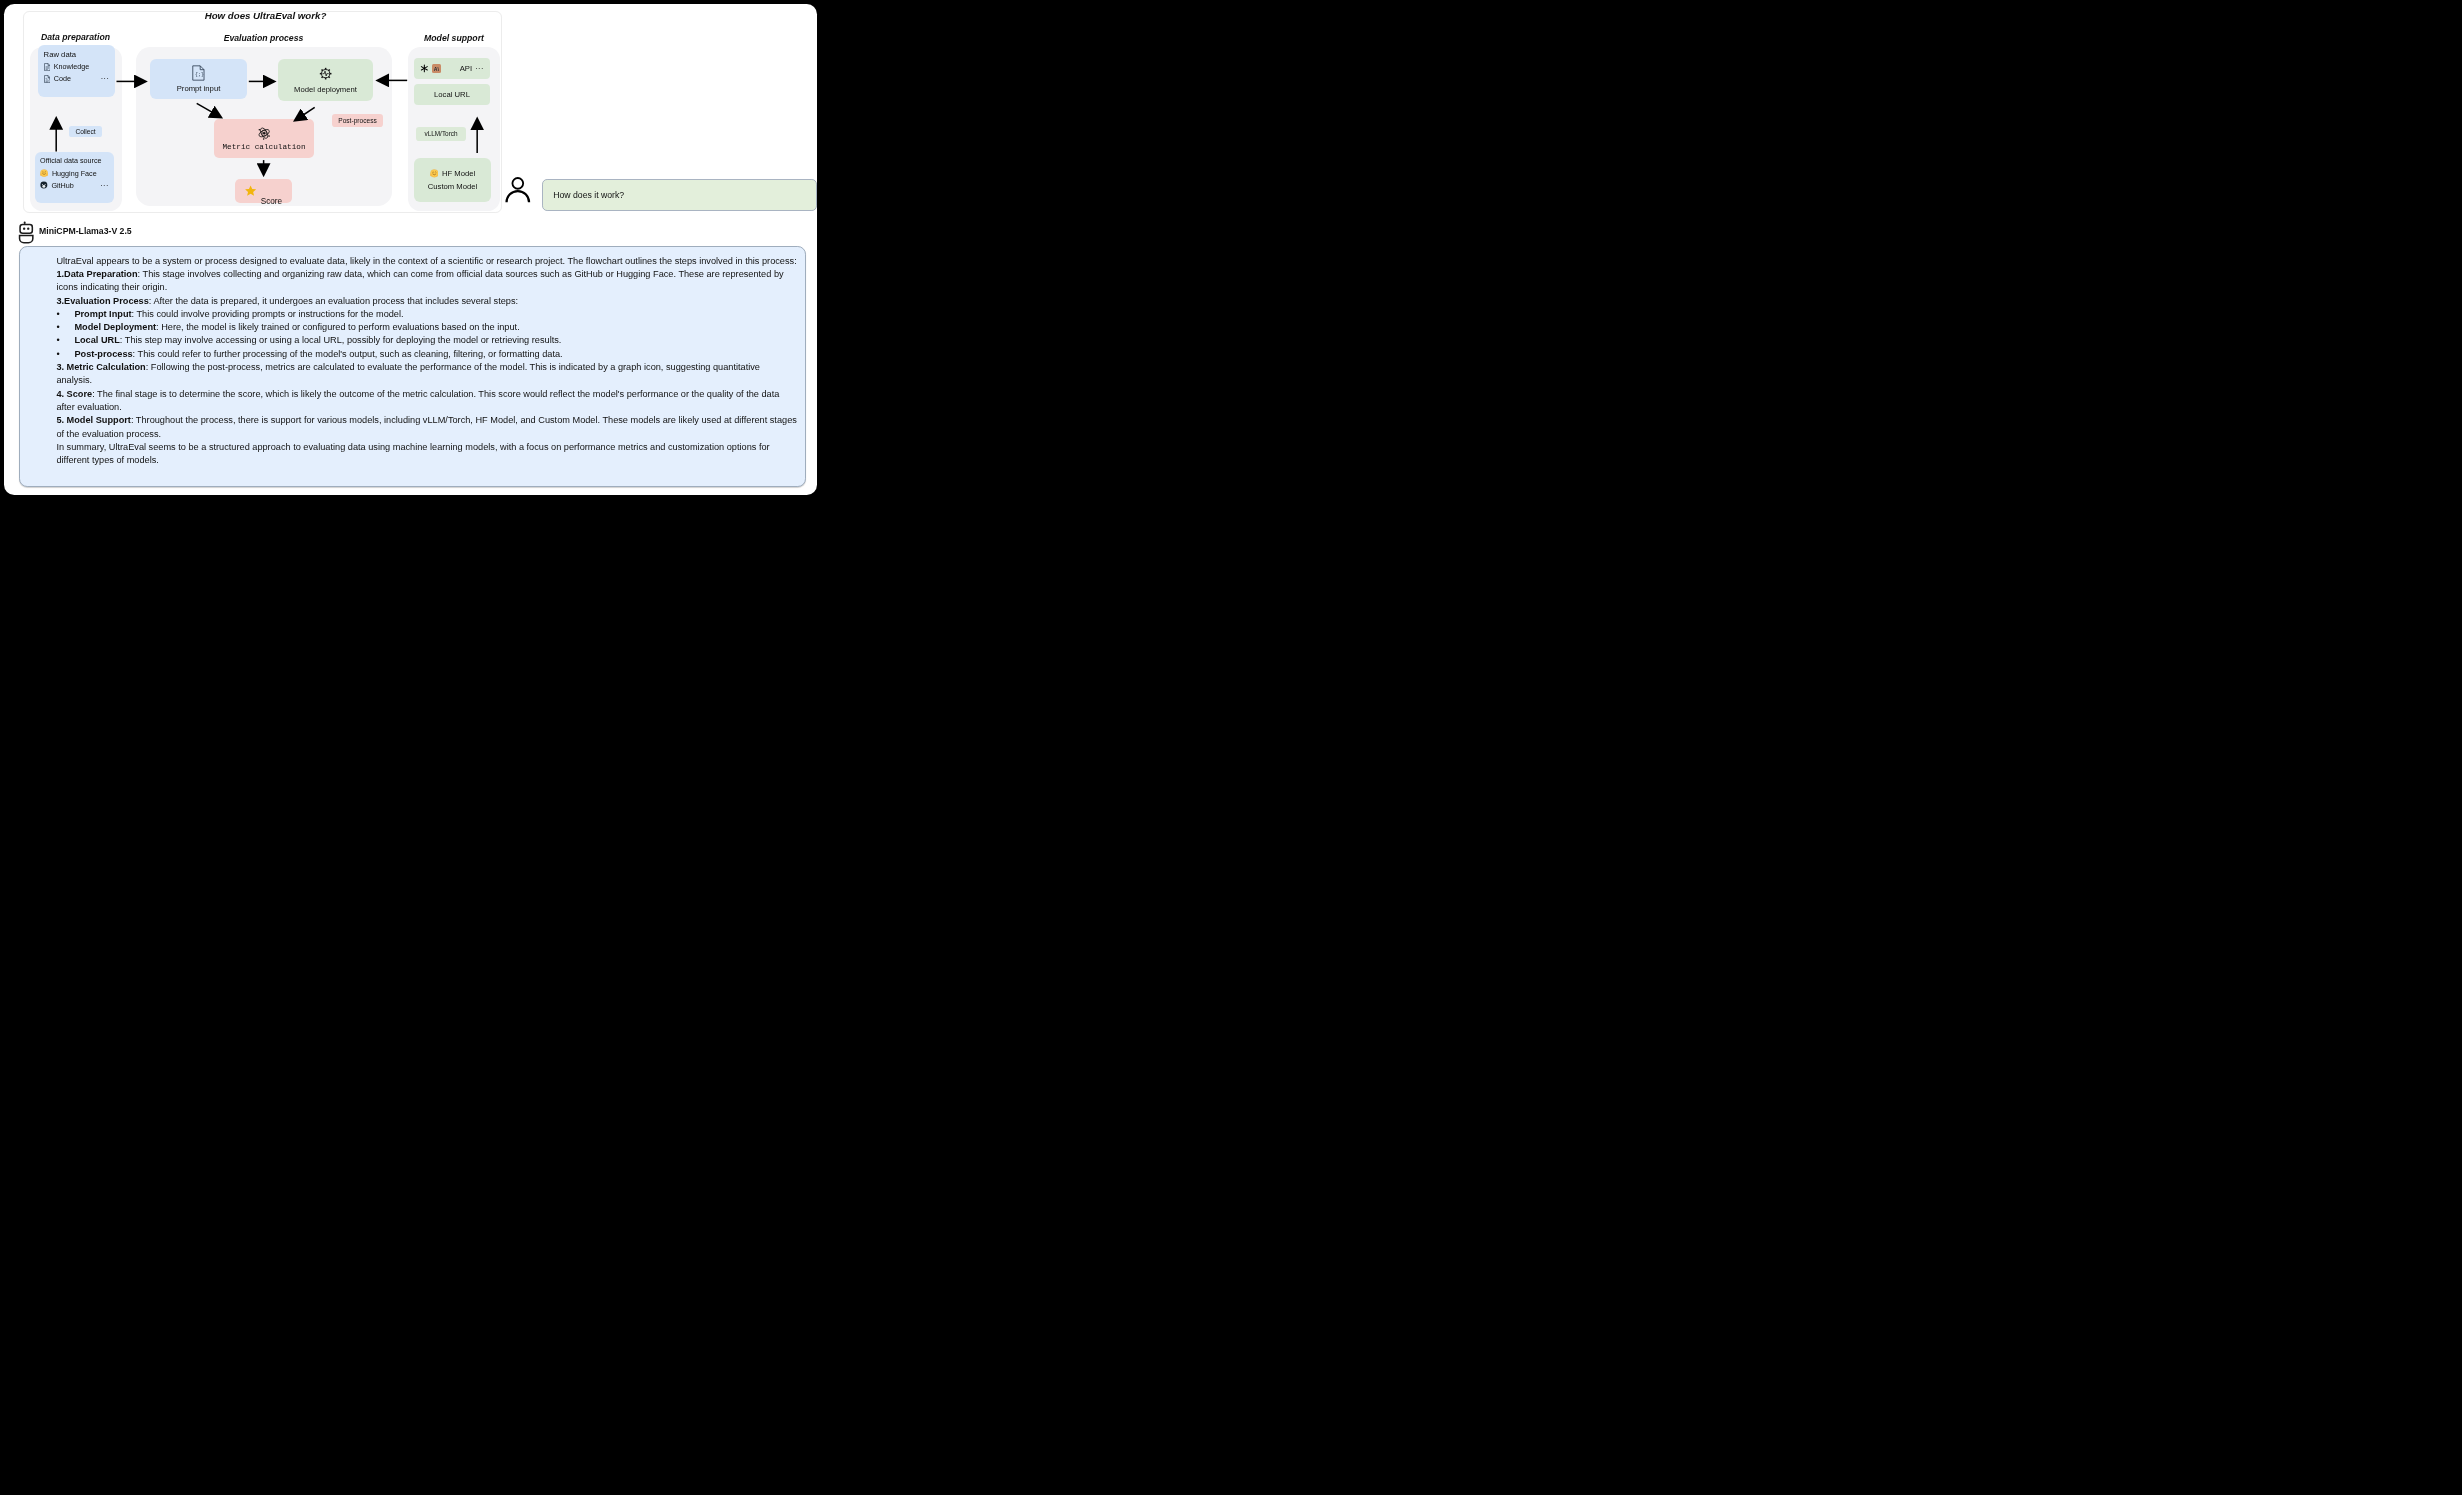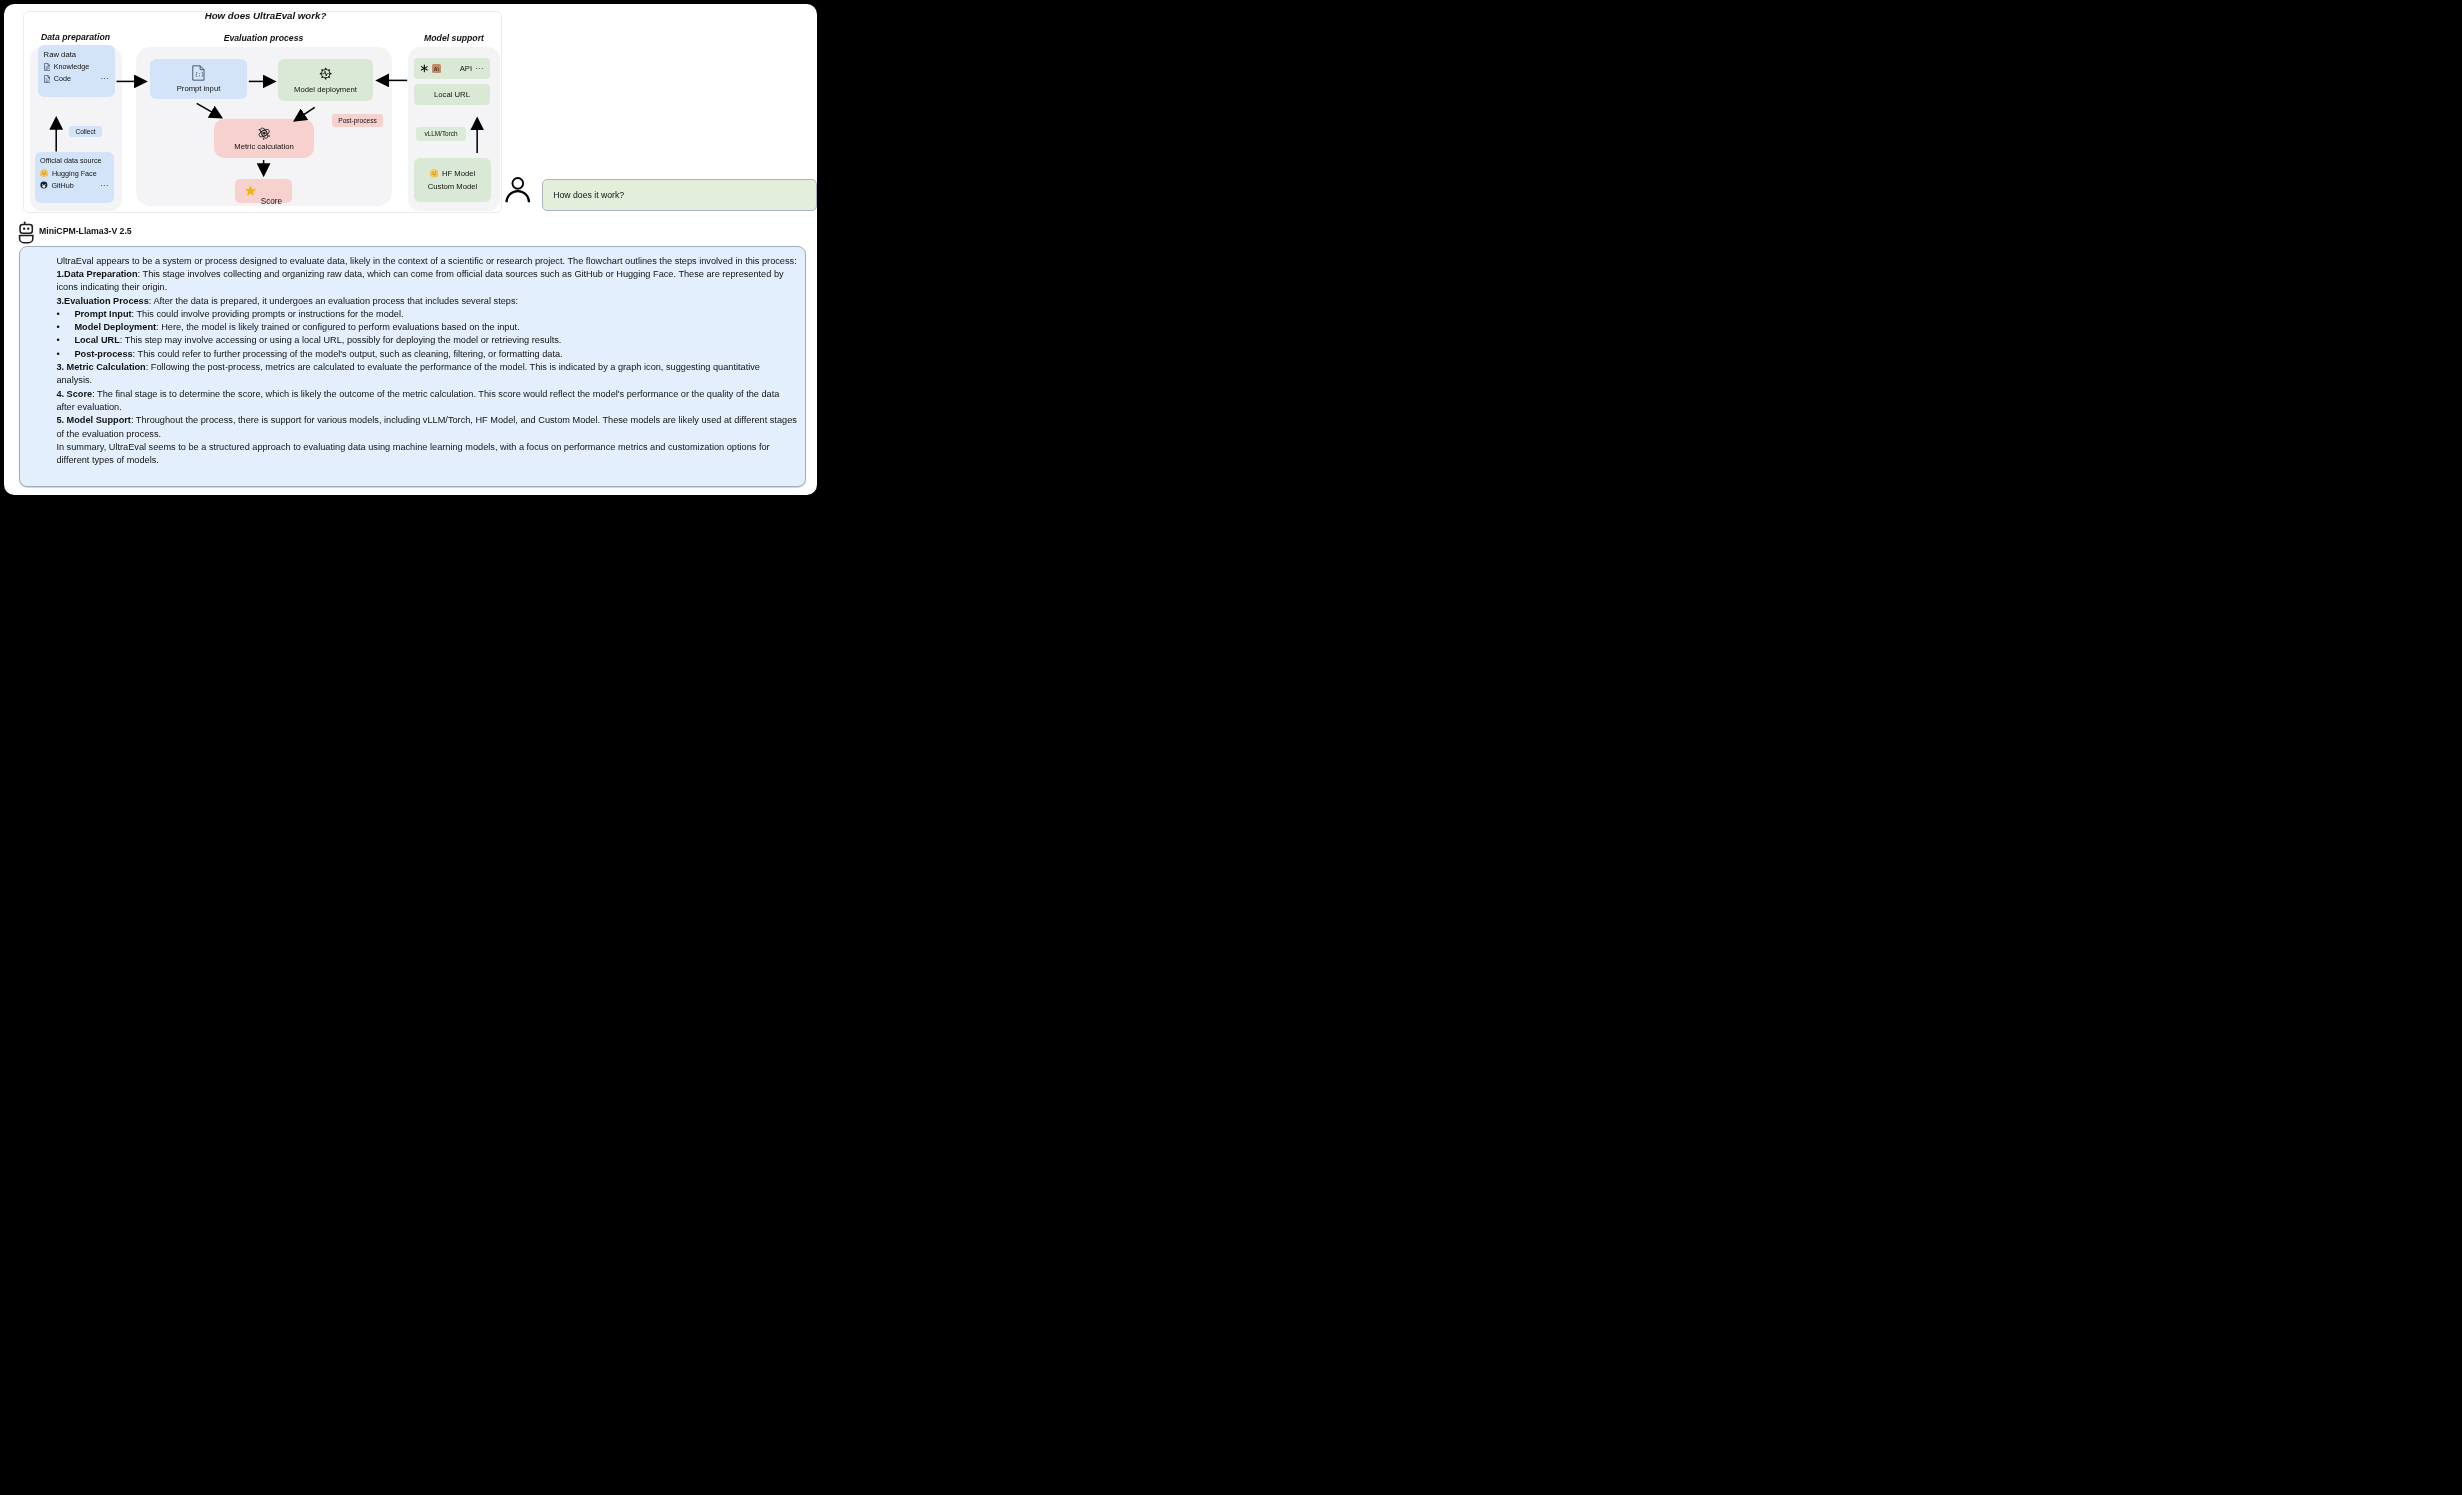"Metric calculation" div.abs { border-radius: 10px -> 5px; font-family: none -> Liberation Mono, monospace }
